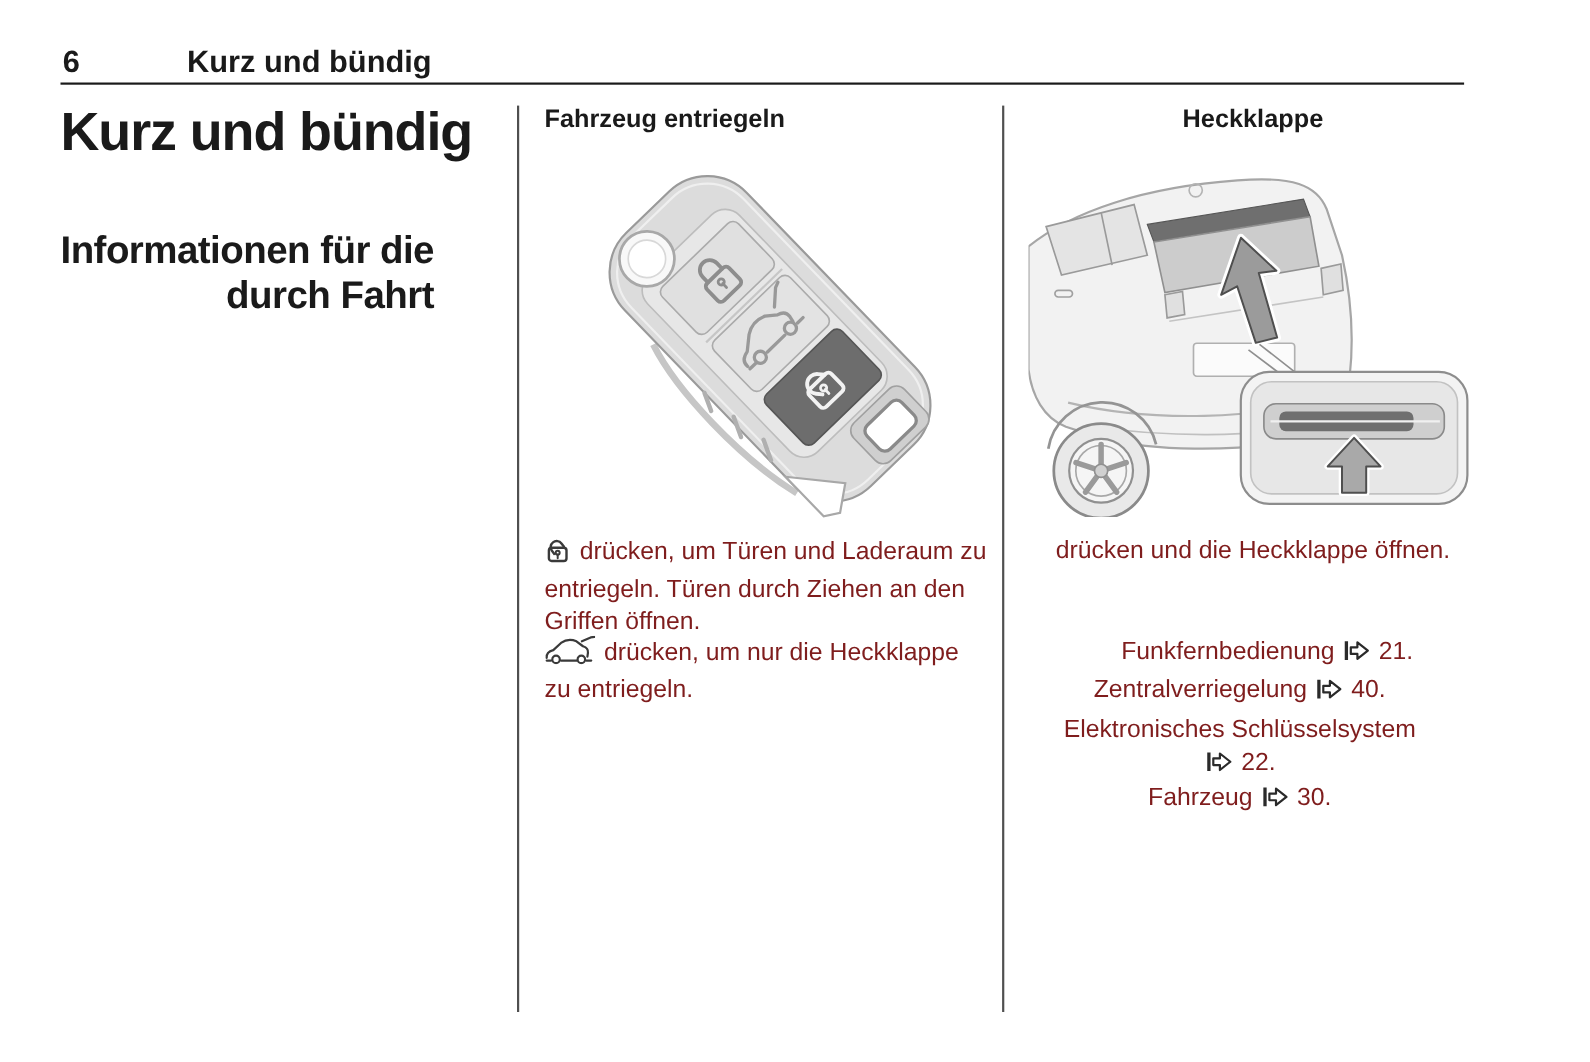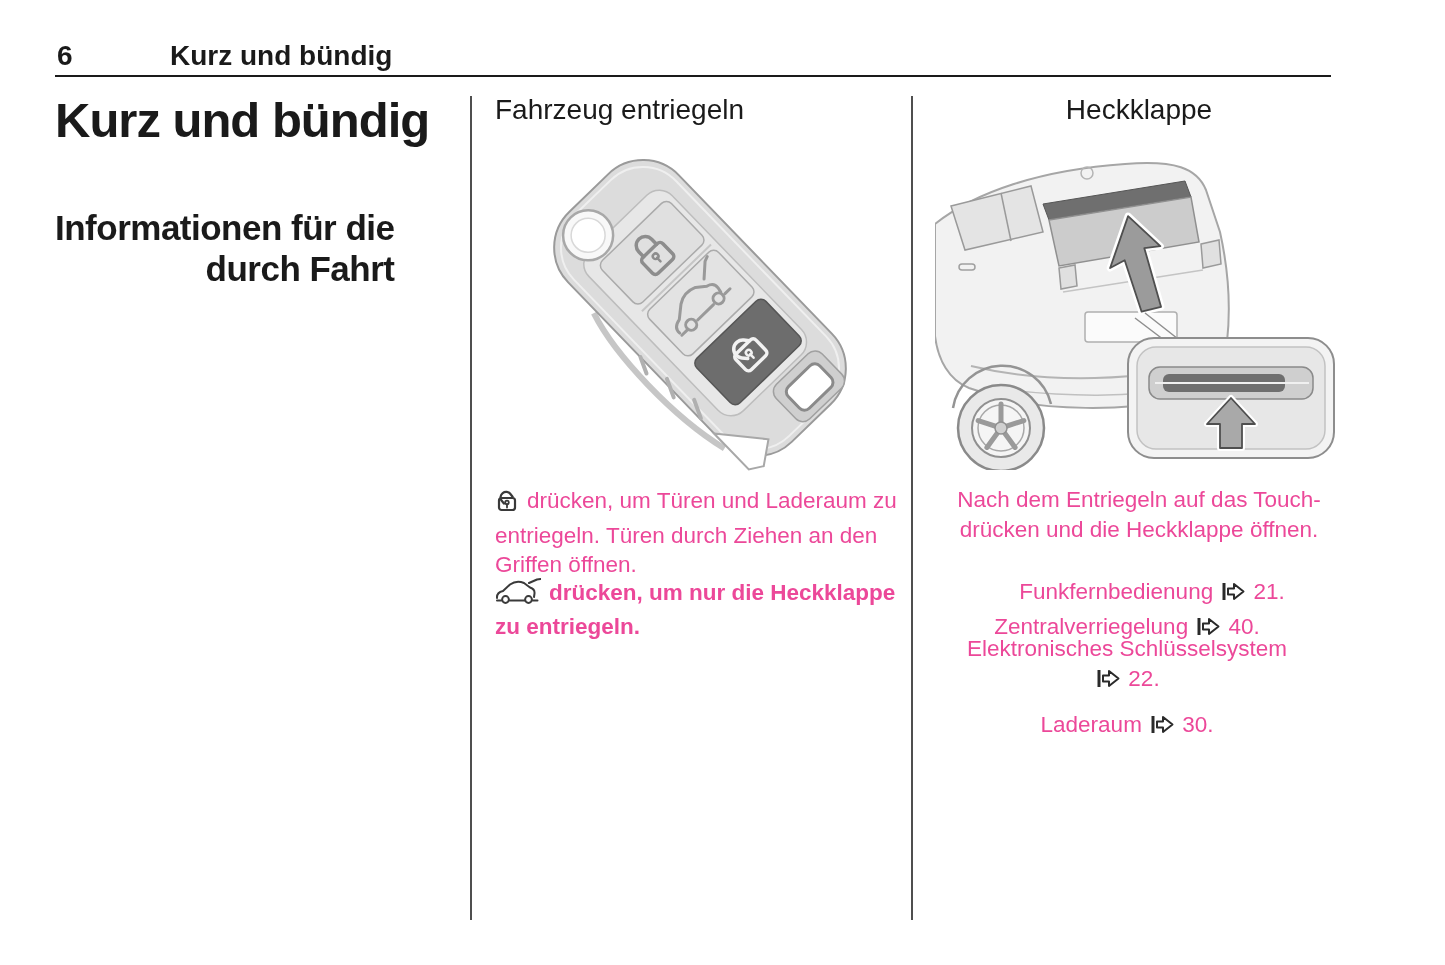"Fahrzeug entriegeln" h3 { font-size: 28px -> 23px; font-weight: 400 -> 700 }
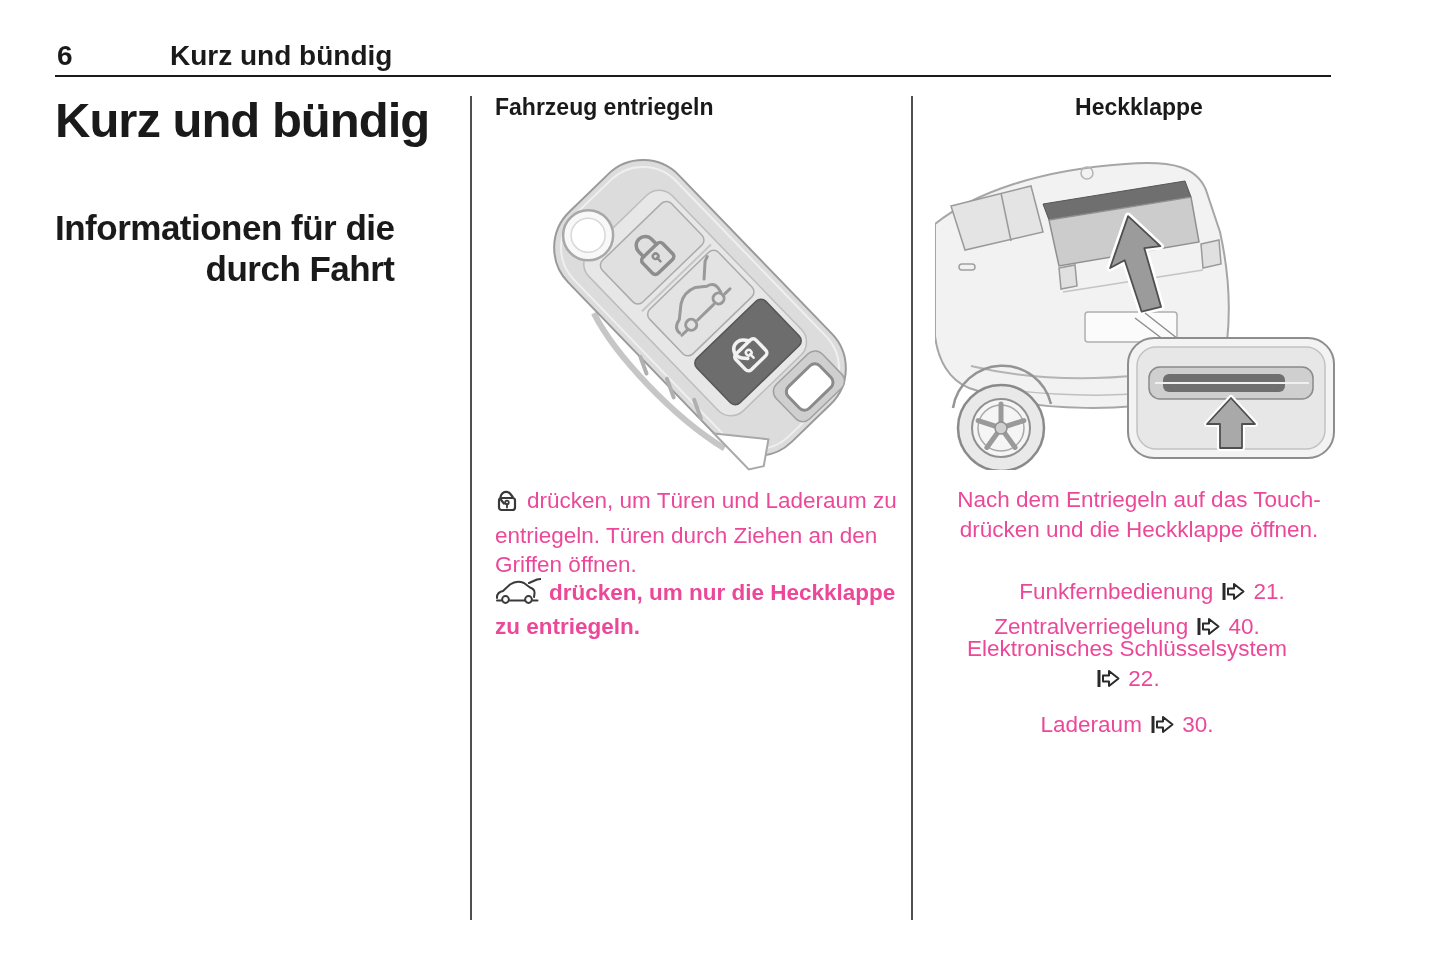"drücken, um Türen und Laderaum" .body { color: #ec4899 -> #7f1d1d }
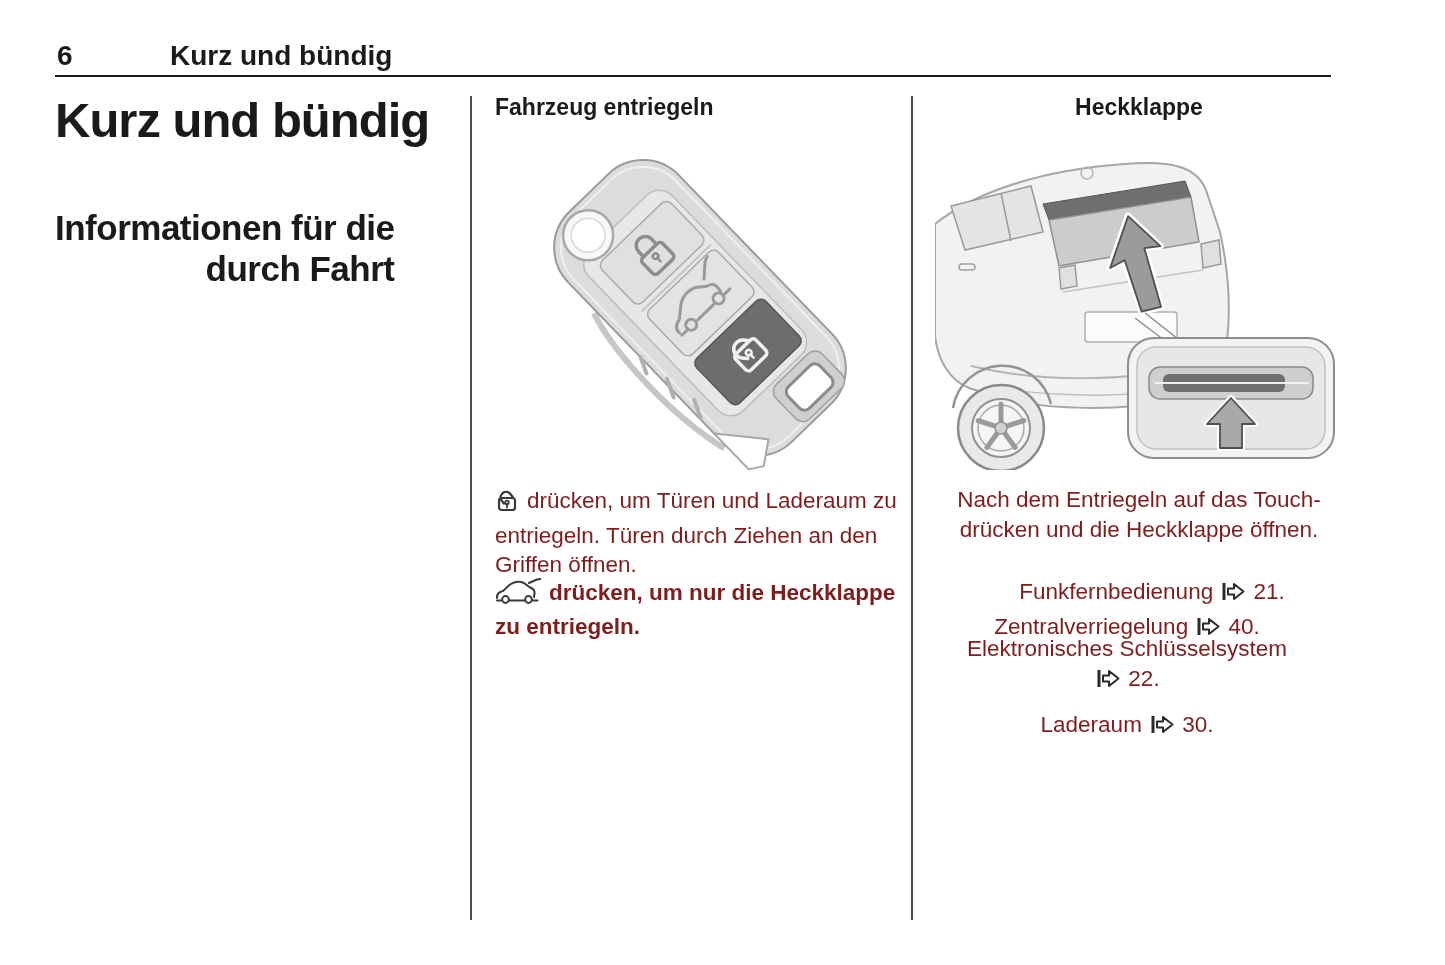"Nach dem Entriegeln auf das" span.bline { html: <span>Nach dem Entriegeln auf das Touch-</span> -> none }
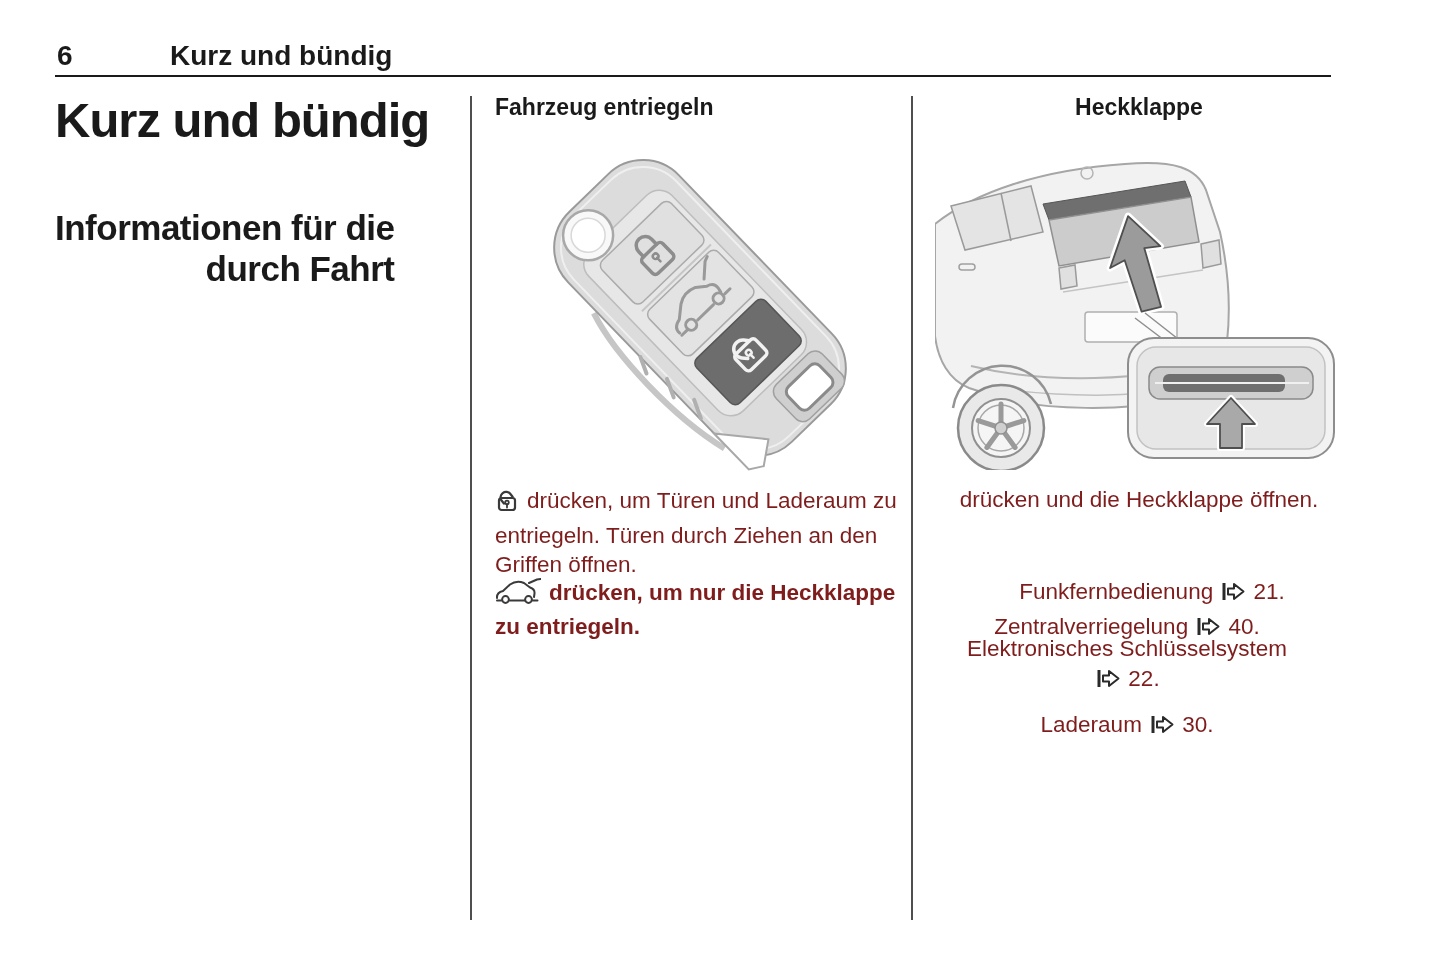"drücken, um nur die Heckklappe" .p2 { font-weight: bold -> none }
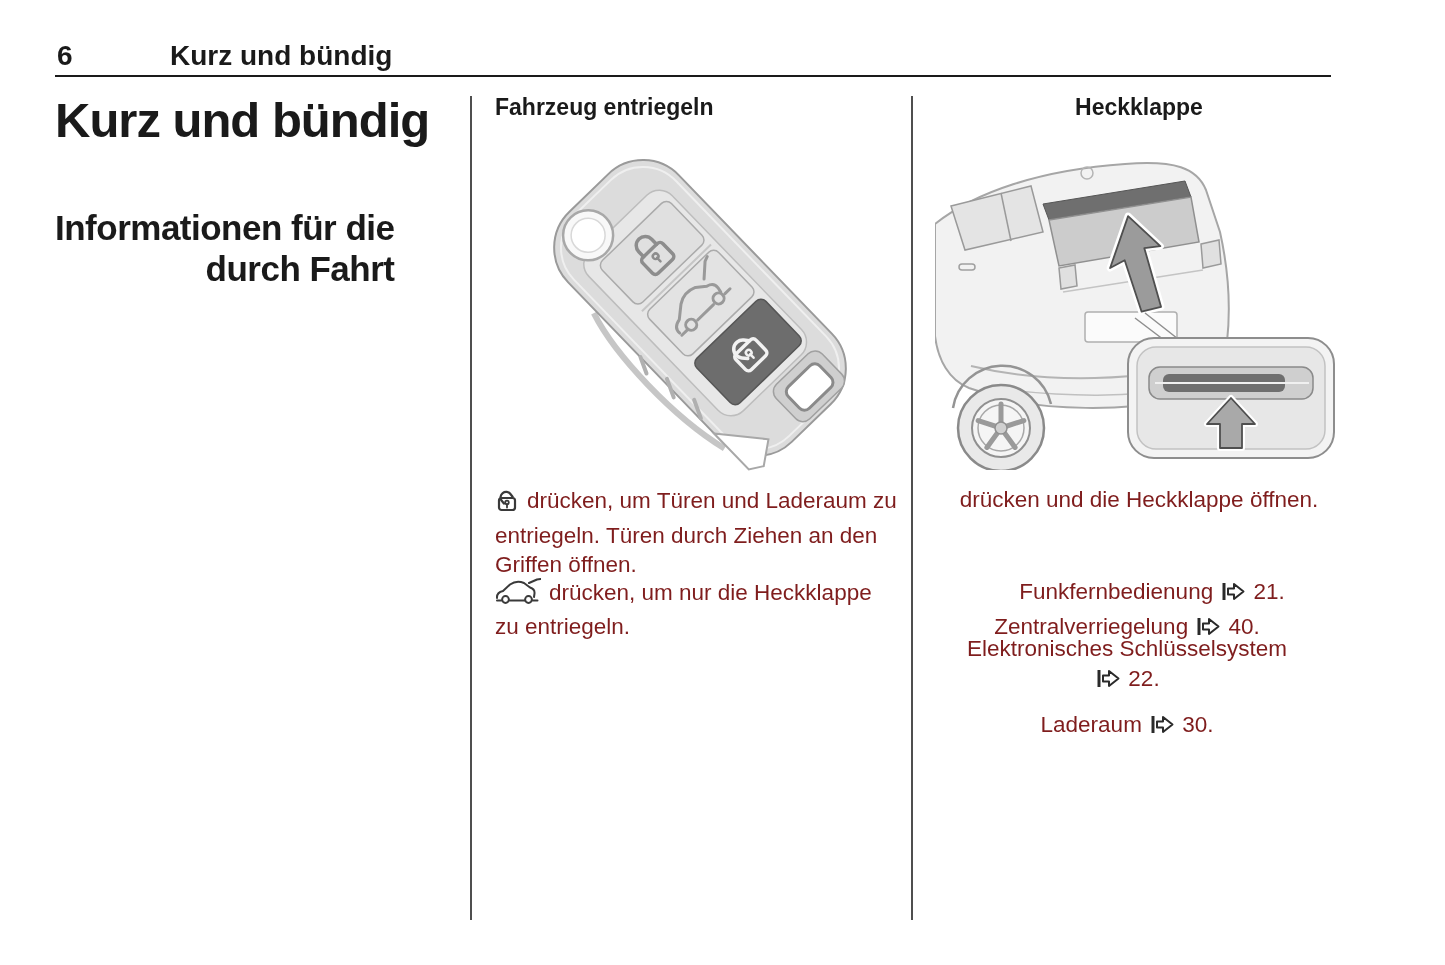"Elektronisches Schlüsselsystem 22." .r3 { top: 539px -> 553px }
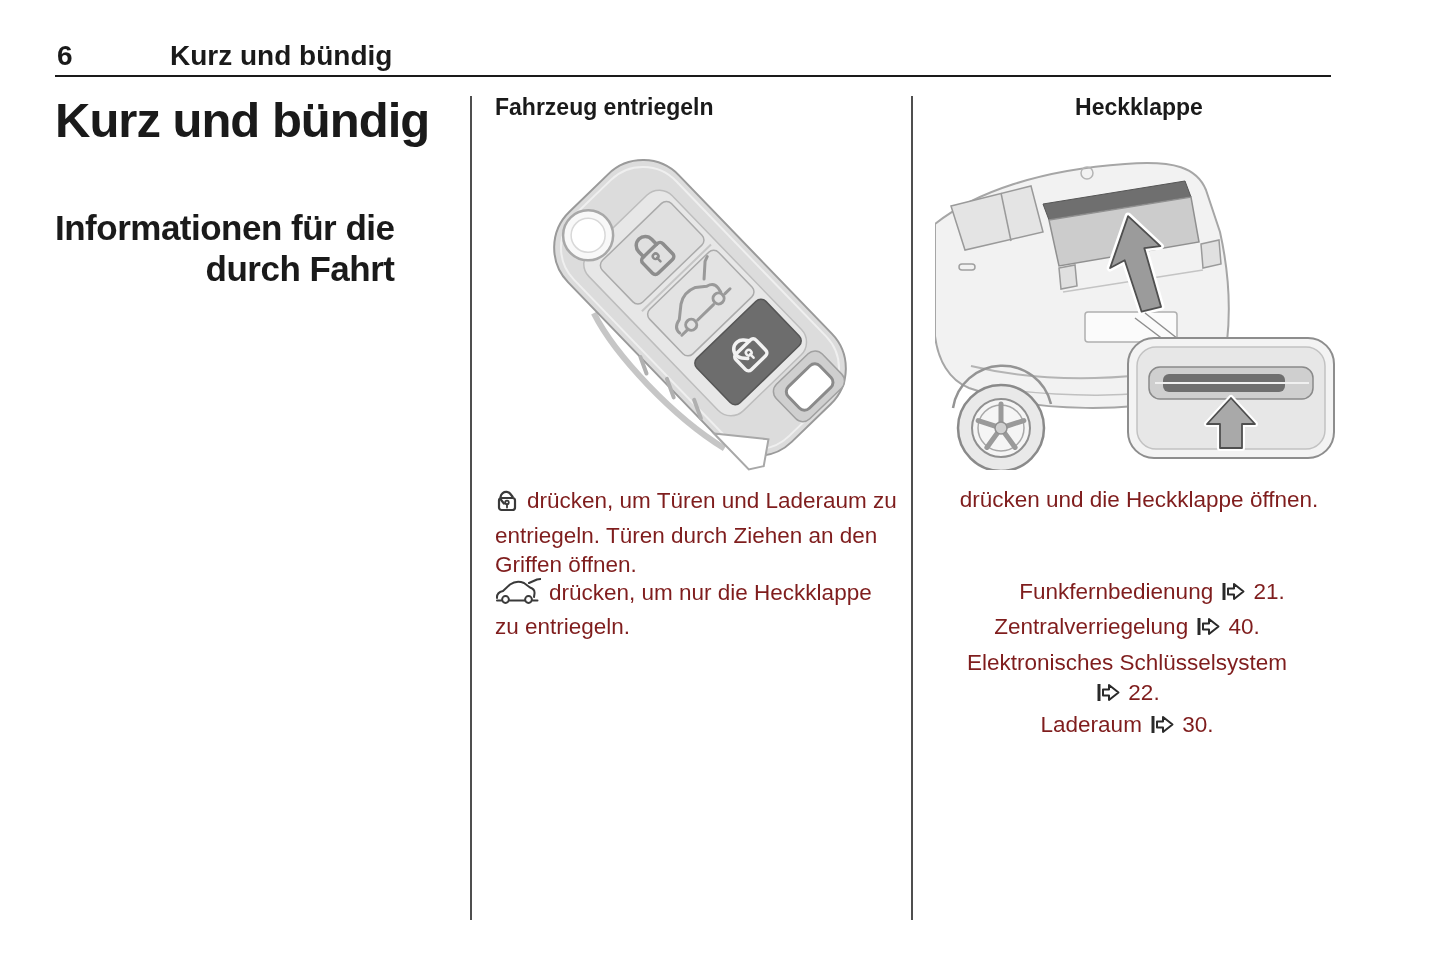"Laderaum" span { text: Laderaum -> Fahrzeug }
